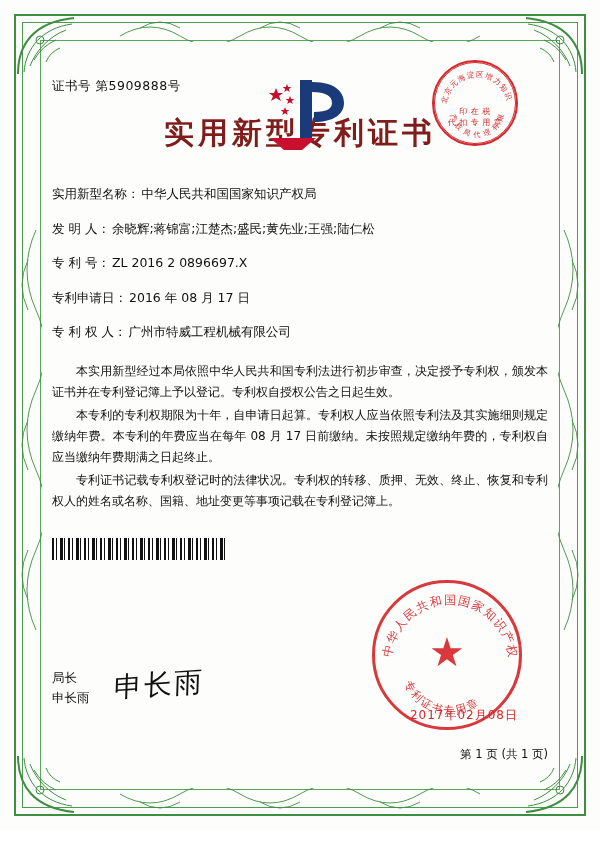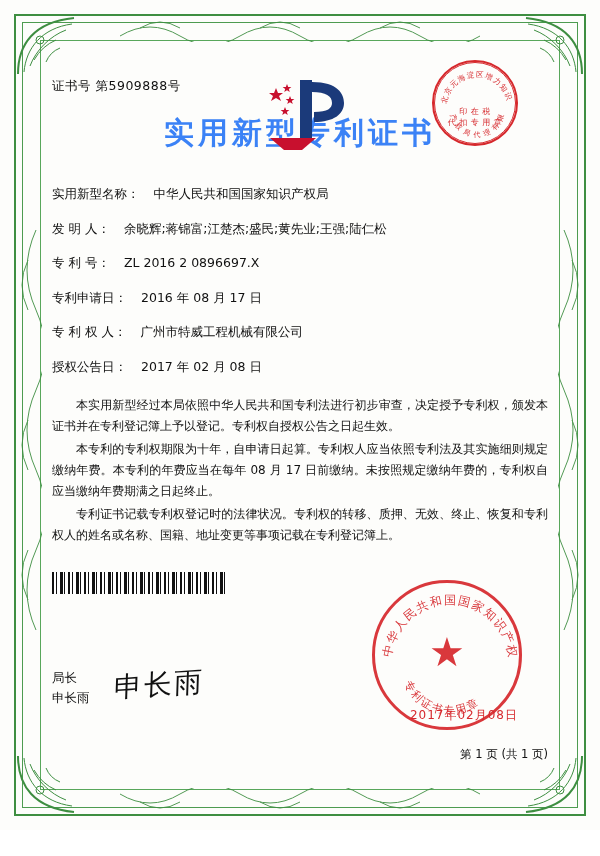"实用新型专利证书" .title { color: #3b82f6 -> #7f1d1d }
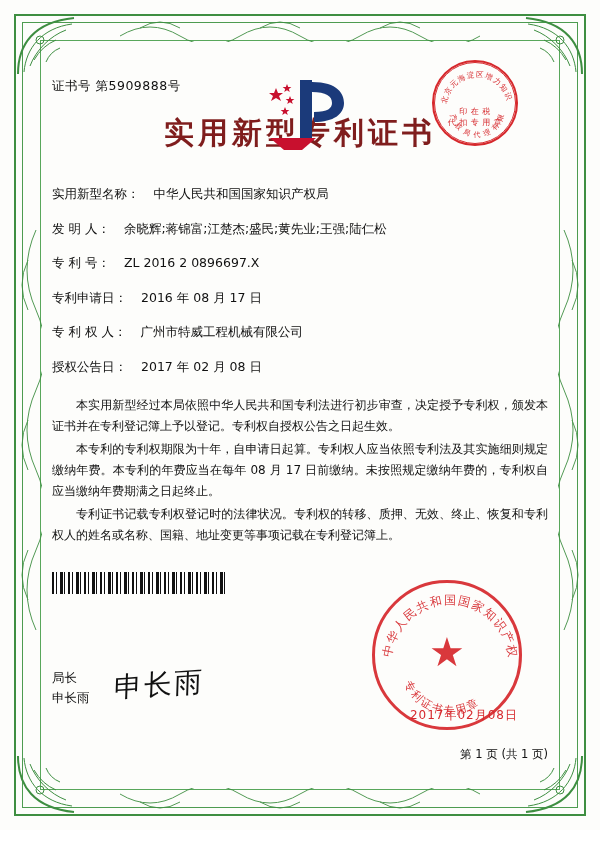"实用新型名称：" .field { gap: 12px -> none }
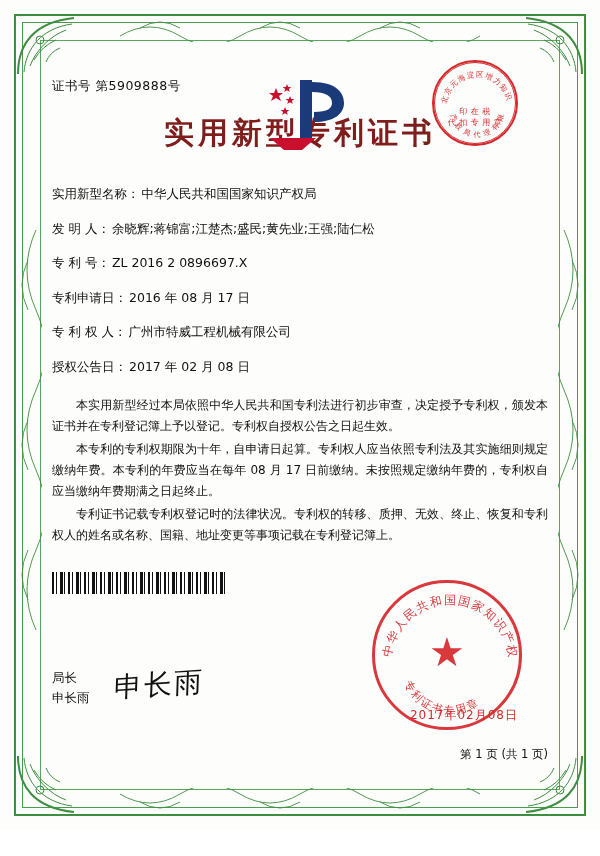"授权公告日：" div.field { html: <div> <span>授权公告日：</span> <span>2017 年 02 月 08 日</span> </div> -> none }
